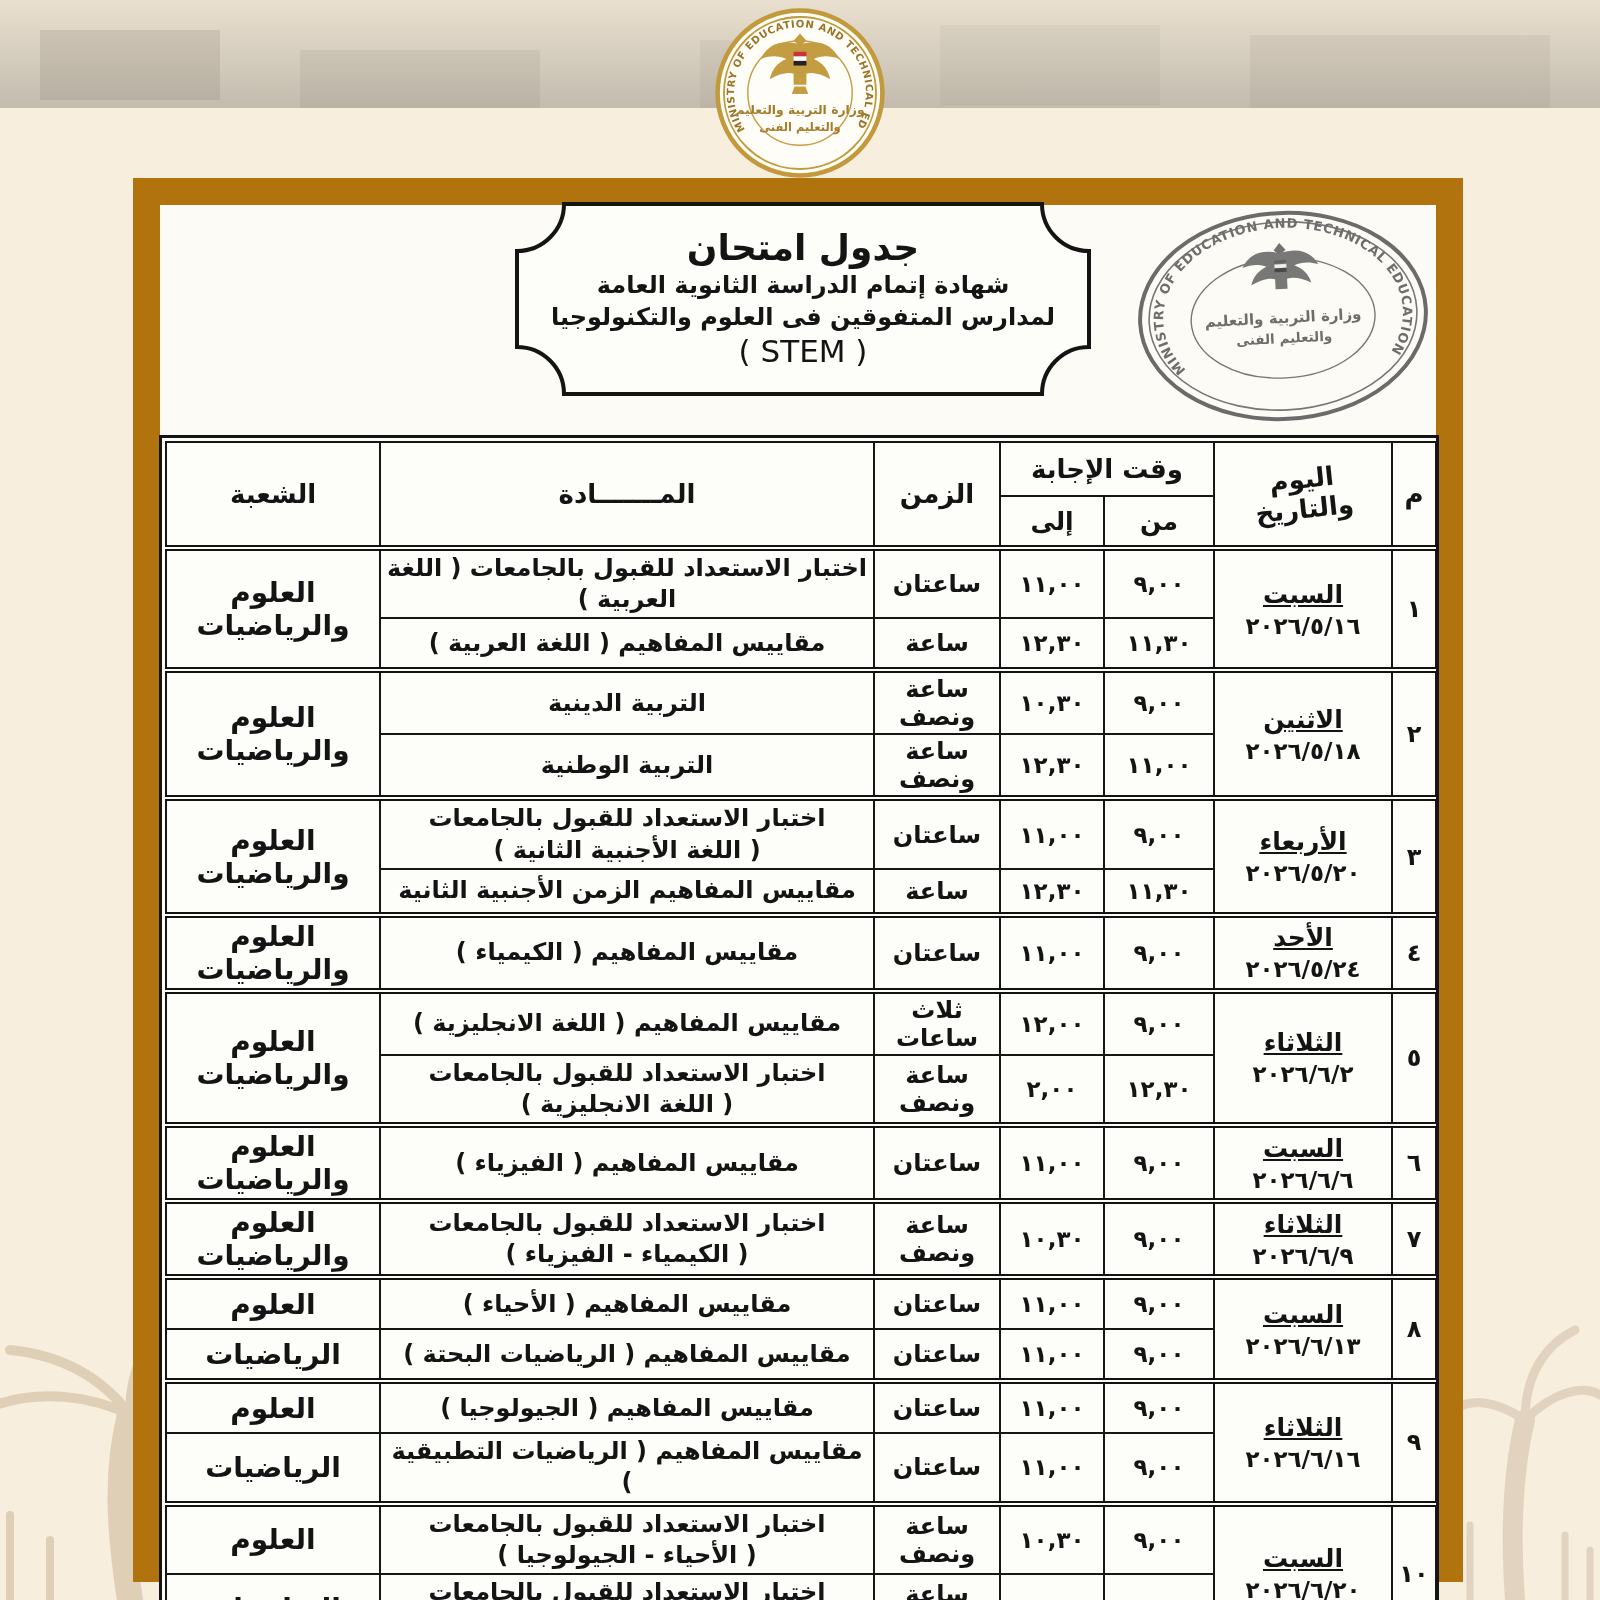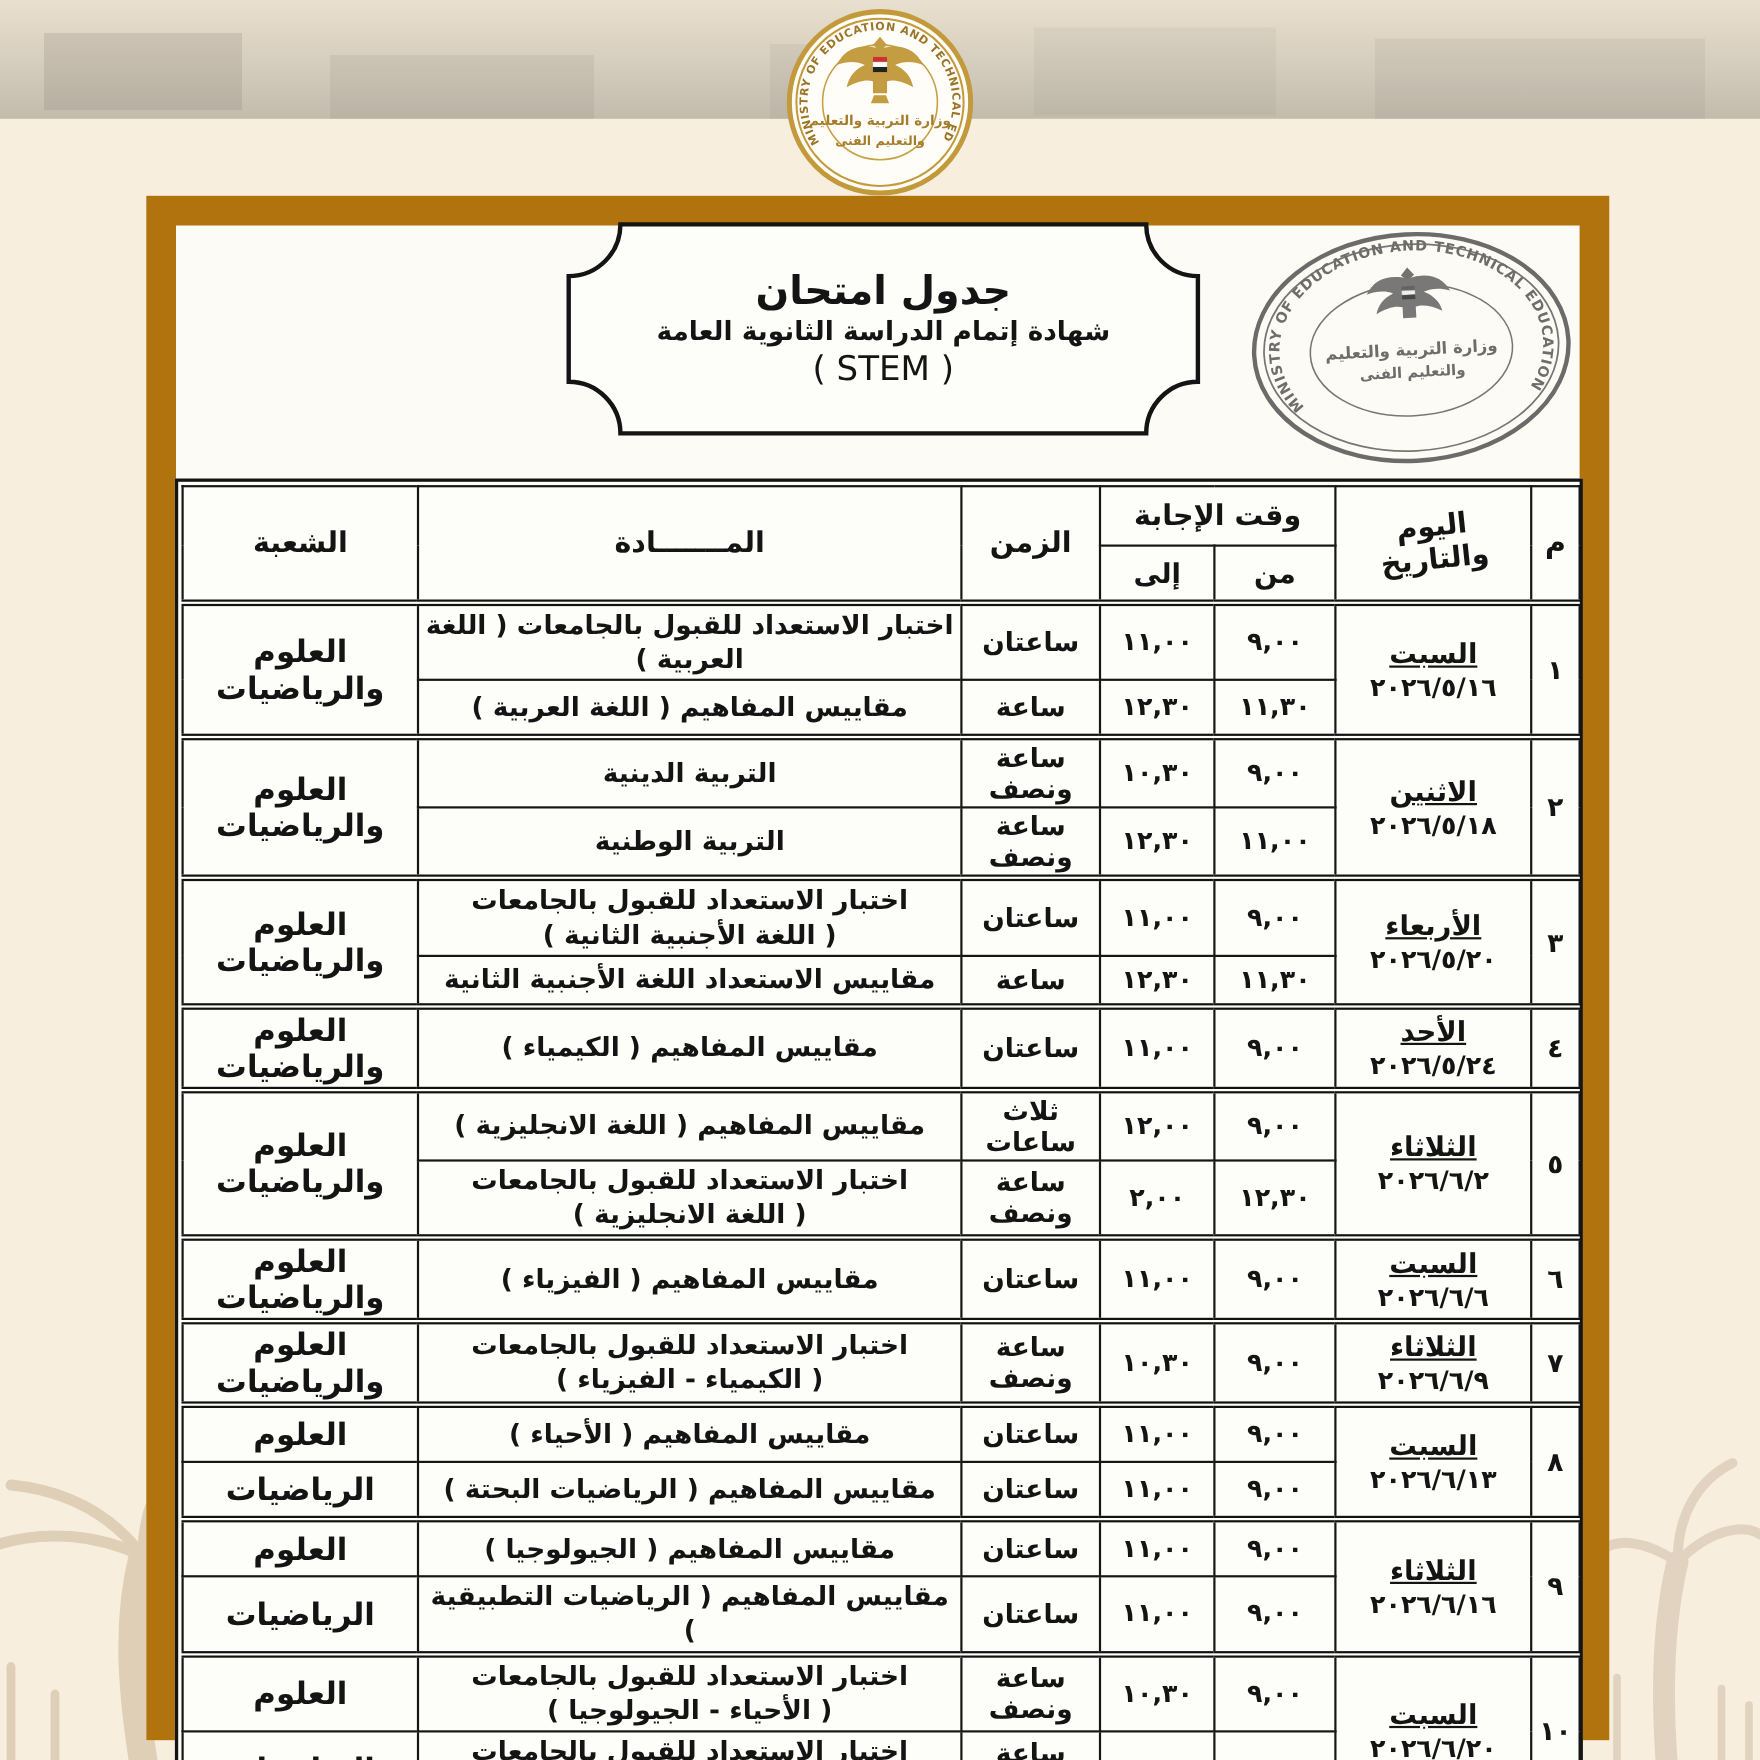"لمدارس المتفوقين فى العلوم والتكنولوجيا" div.t3 { html: none -> <div>لمدارس المتفوقين فى العلوم والتكنولوجيا</div> }
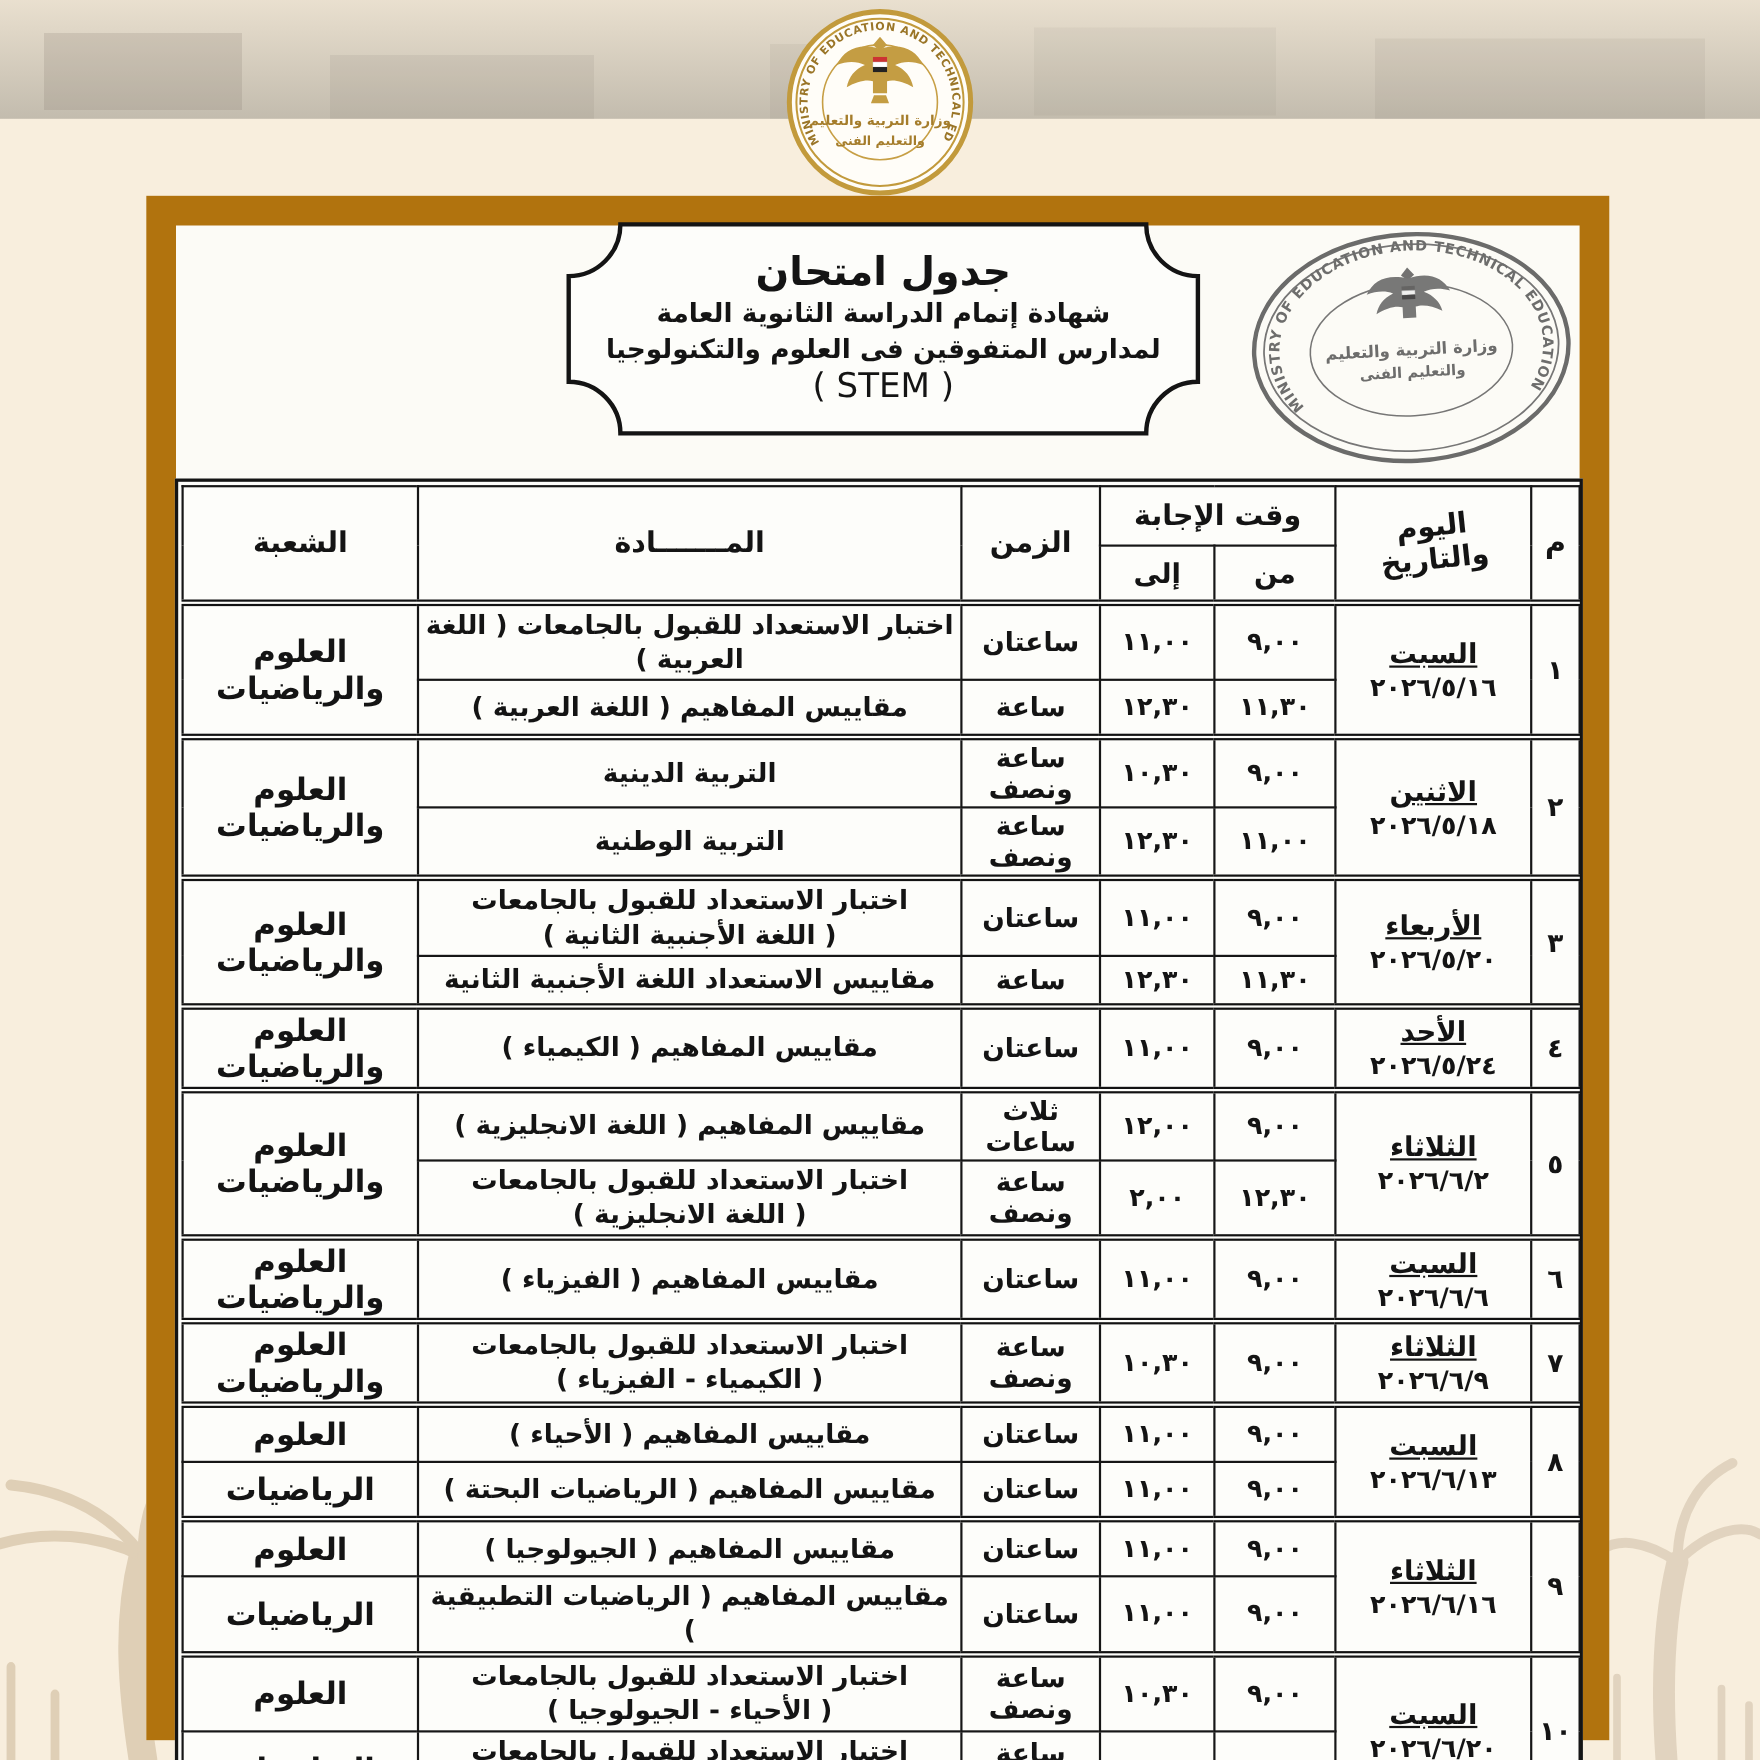"مقاييس الاستعداد اللغة الأجنبية الثانية" td.c-subj { text: الاستعداد اللغة -> المفاهيم الزمن }
